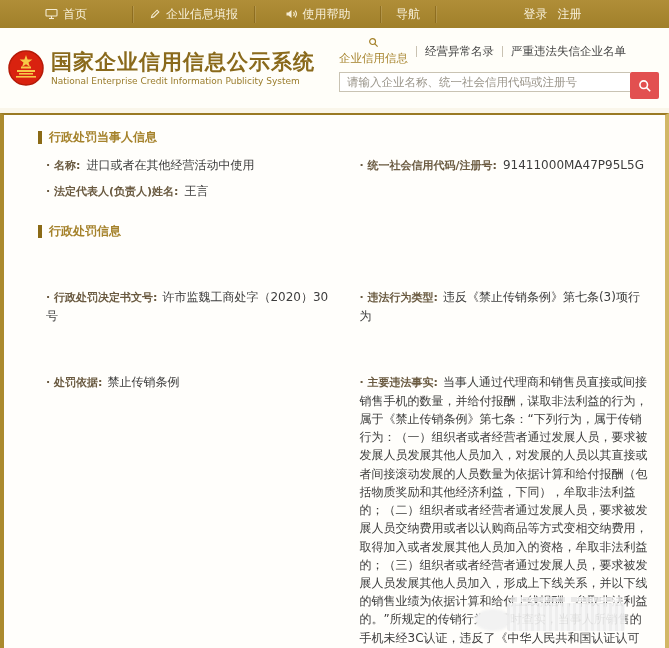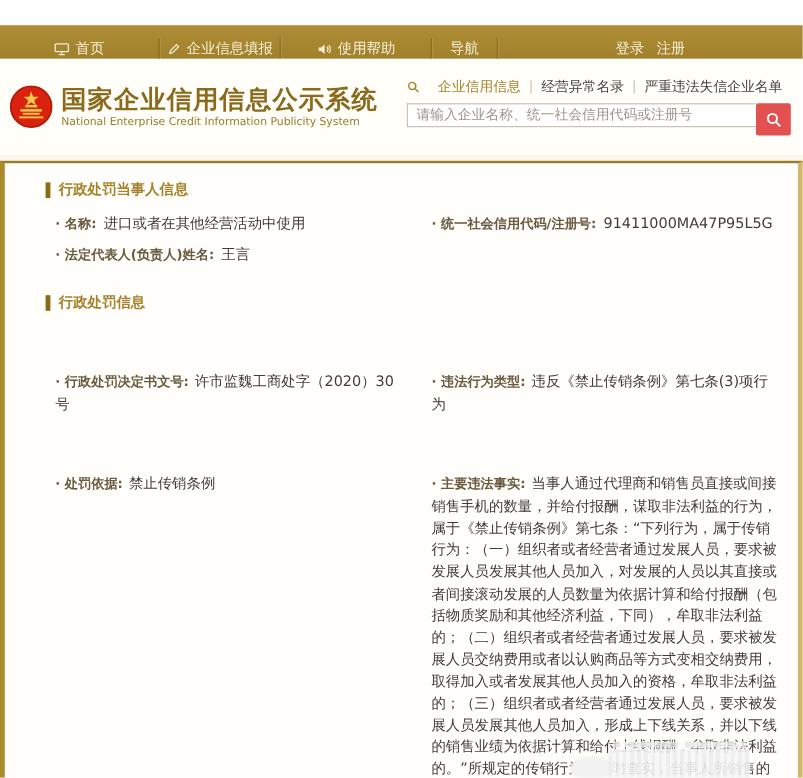"首页" .navbar { align-items: flex-end -> center; margin-top: 21px -> none }
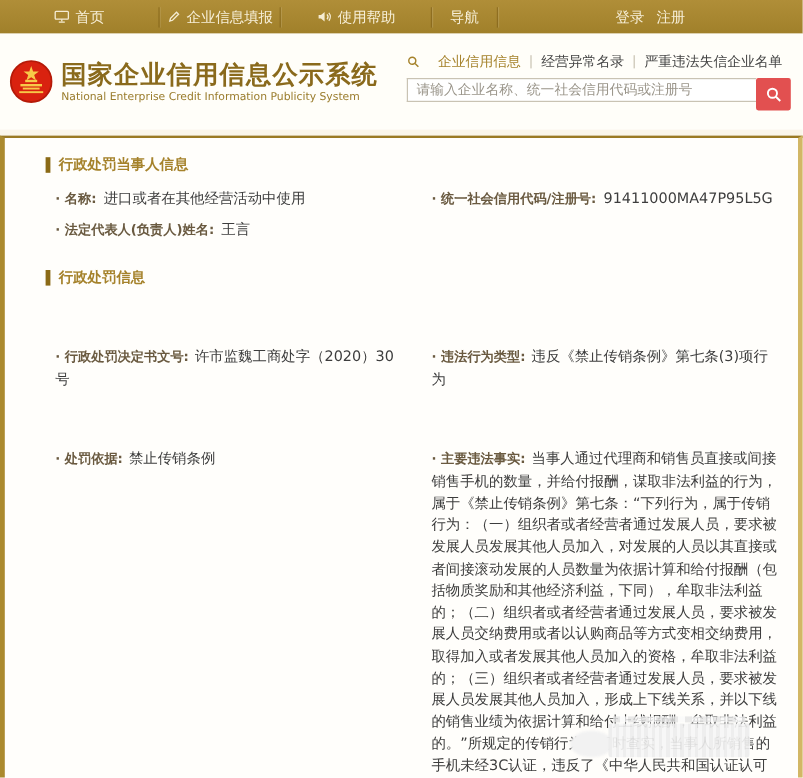"企业信息填报" .w2 { width: 101px -> 122px }
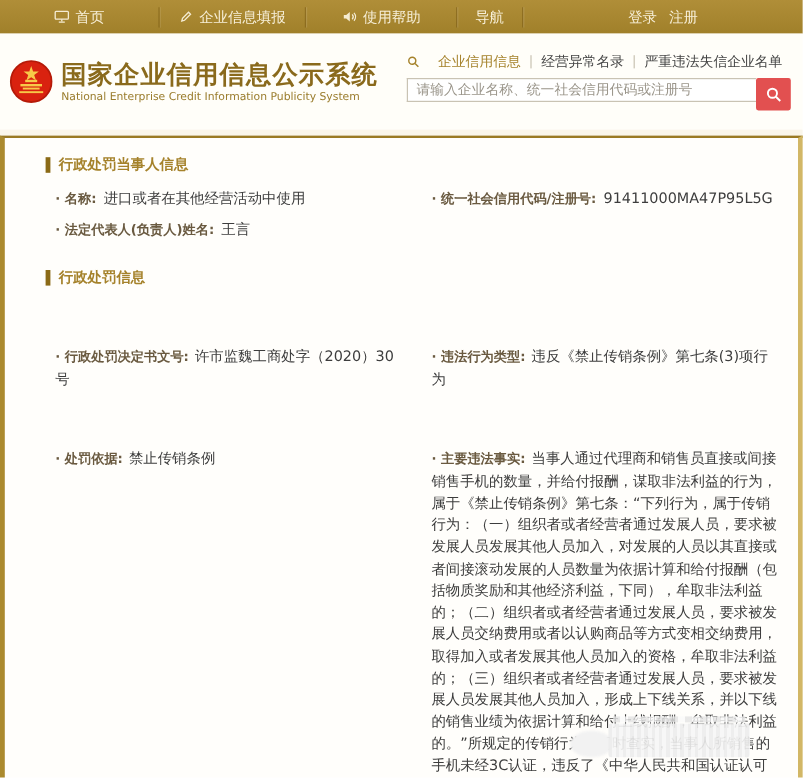"企业信用信息" .search-tabs .tab { flex-direction: none -> column; gap: 15px -> 3px }
